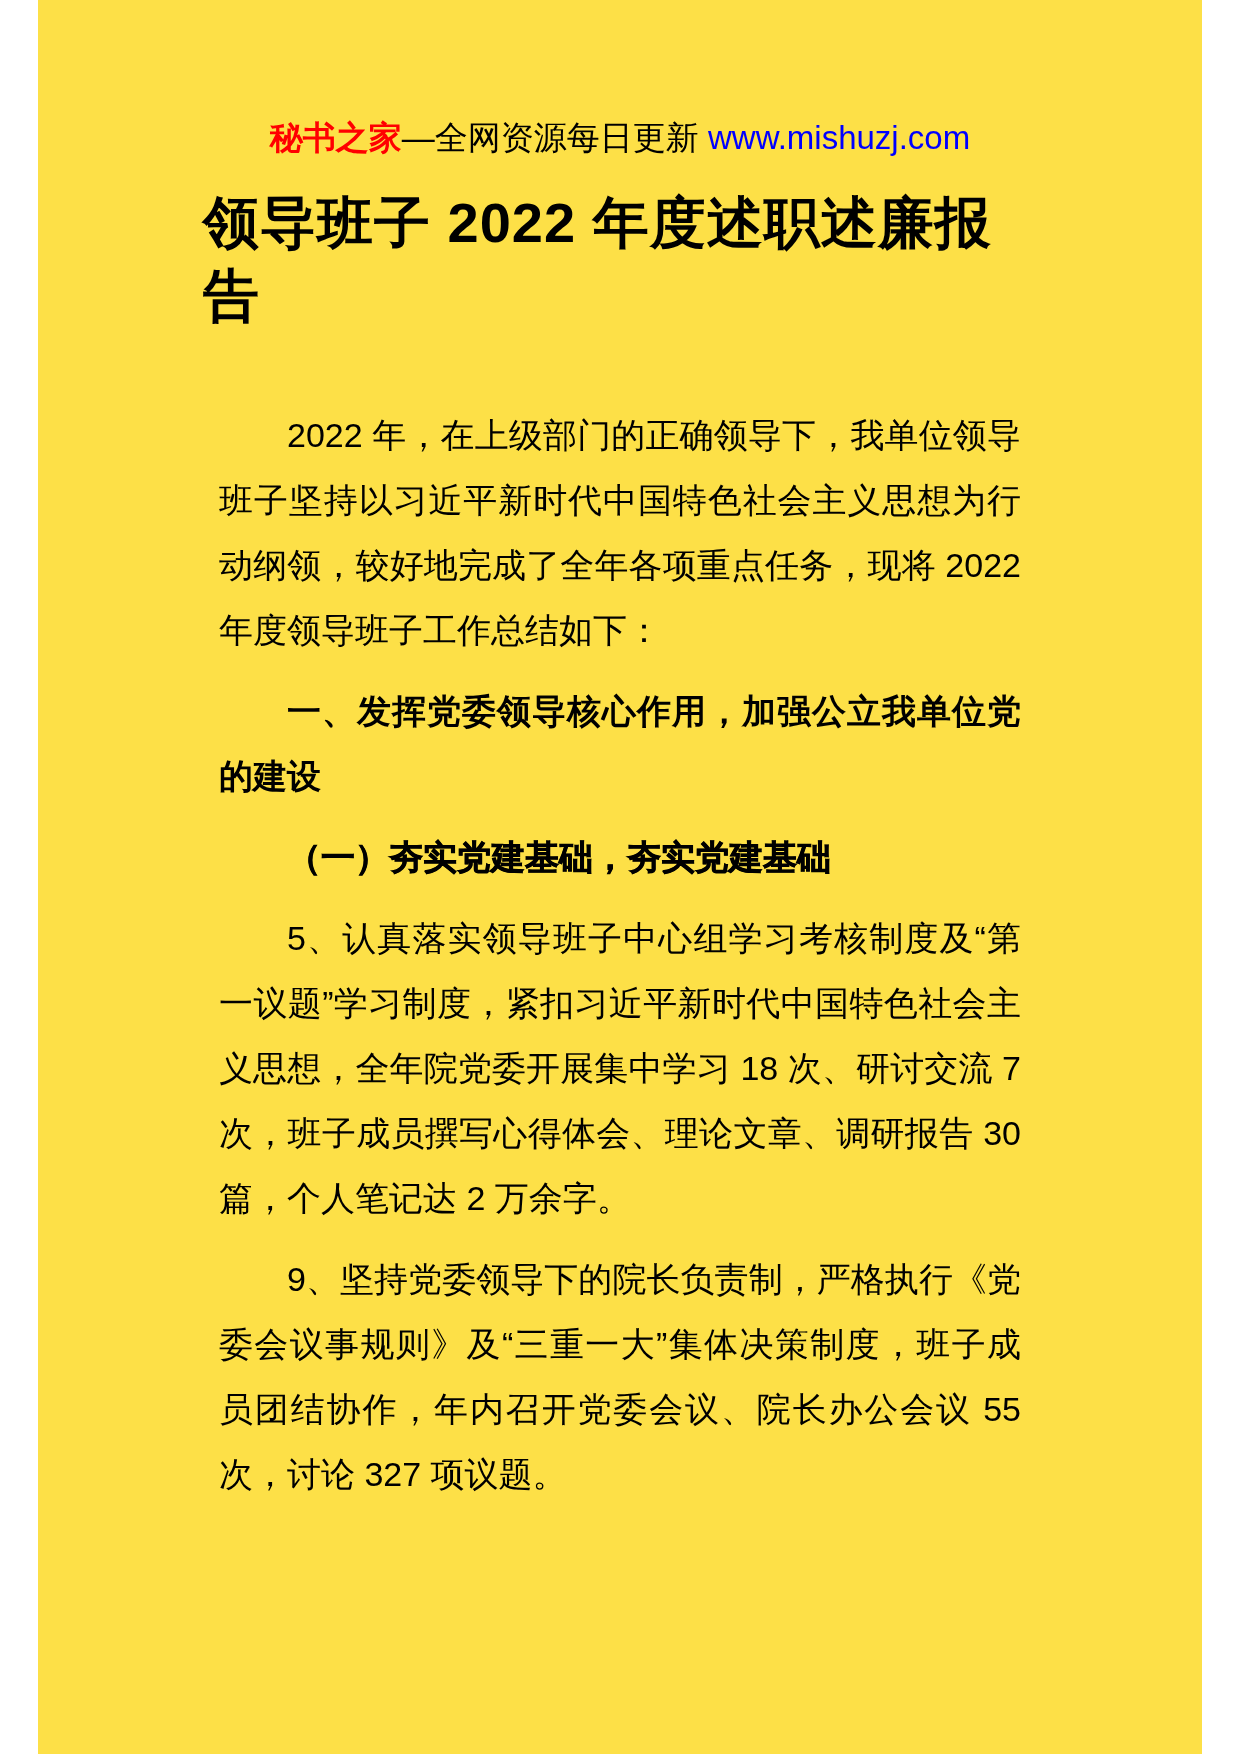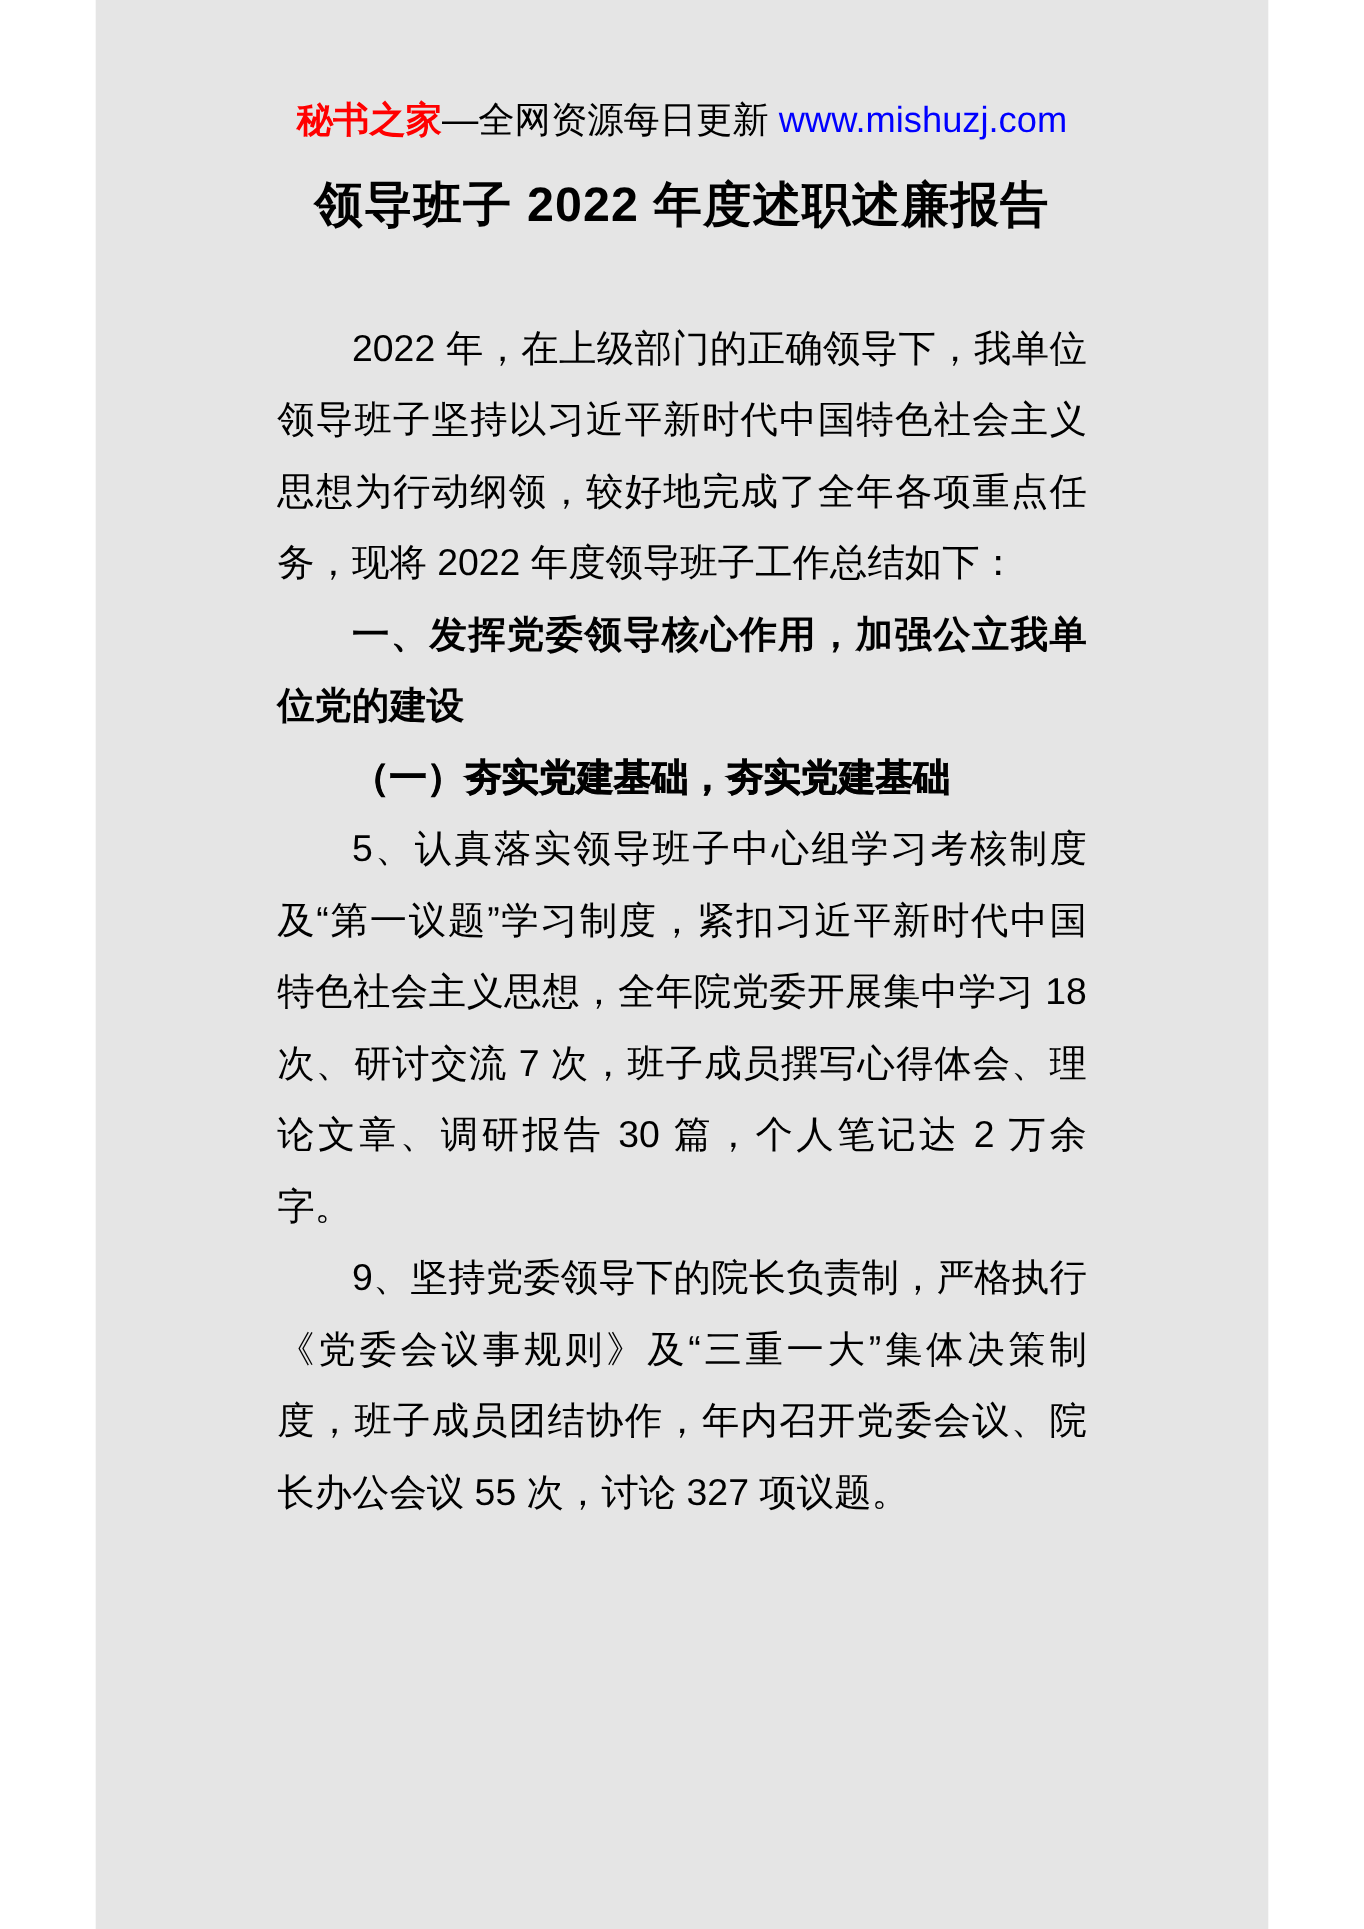"秘书之家—全网资源每日更新 www.mishuzj.com" .page { background: #e5e5e5 -> #fde047; padding: 88px 165px 0 165px -> 117px 165px 0 165px; width: 1066px -> 1164px }
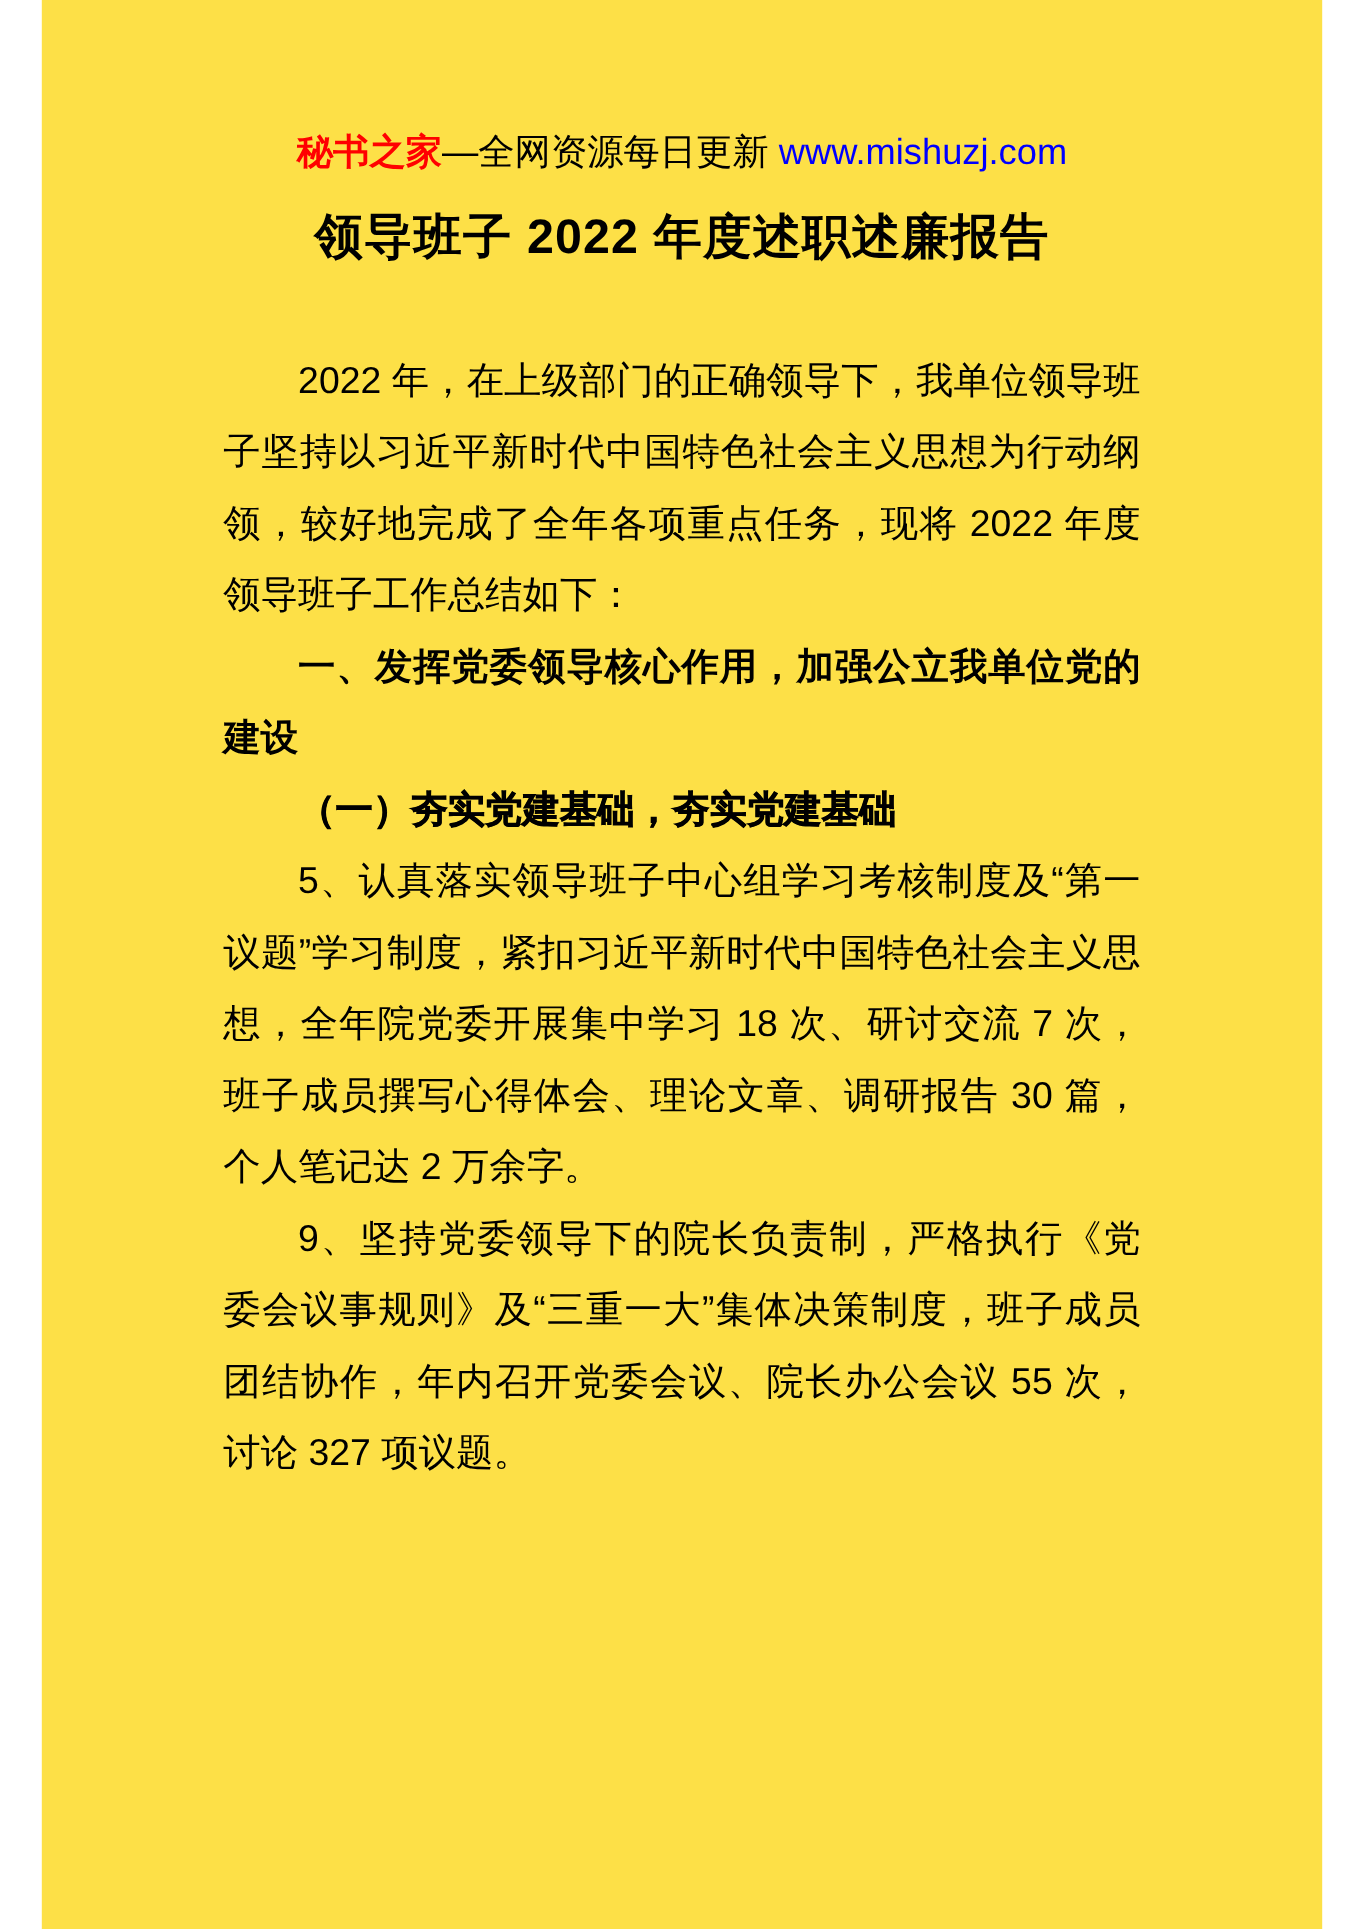"领导班子 2022 年度述职述廉报告" .doc-title { font-size: 44px -> 56px; text-align: center -> none }
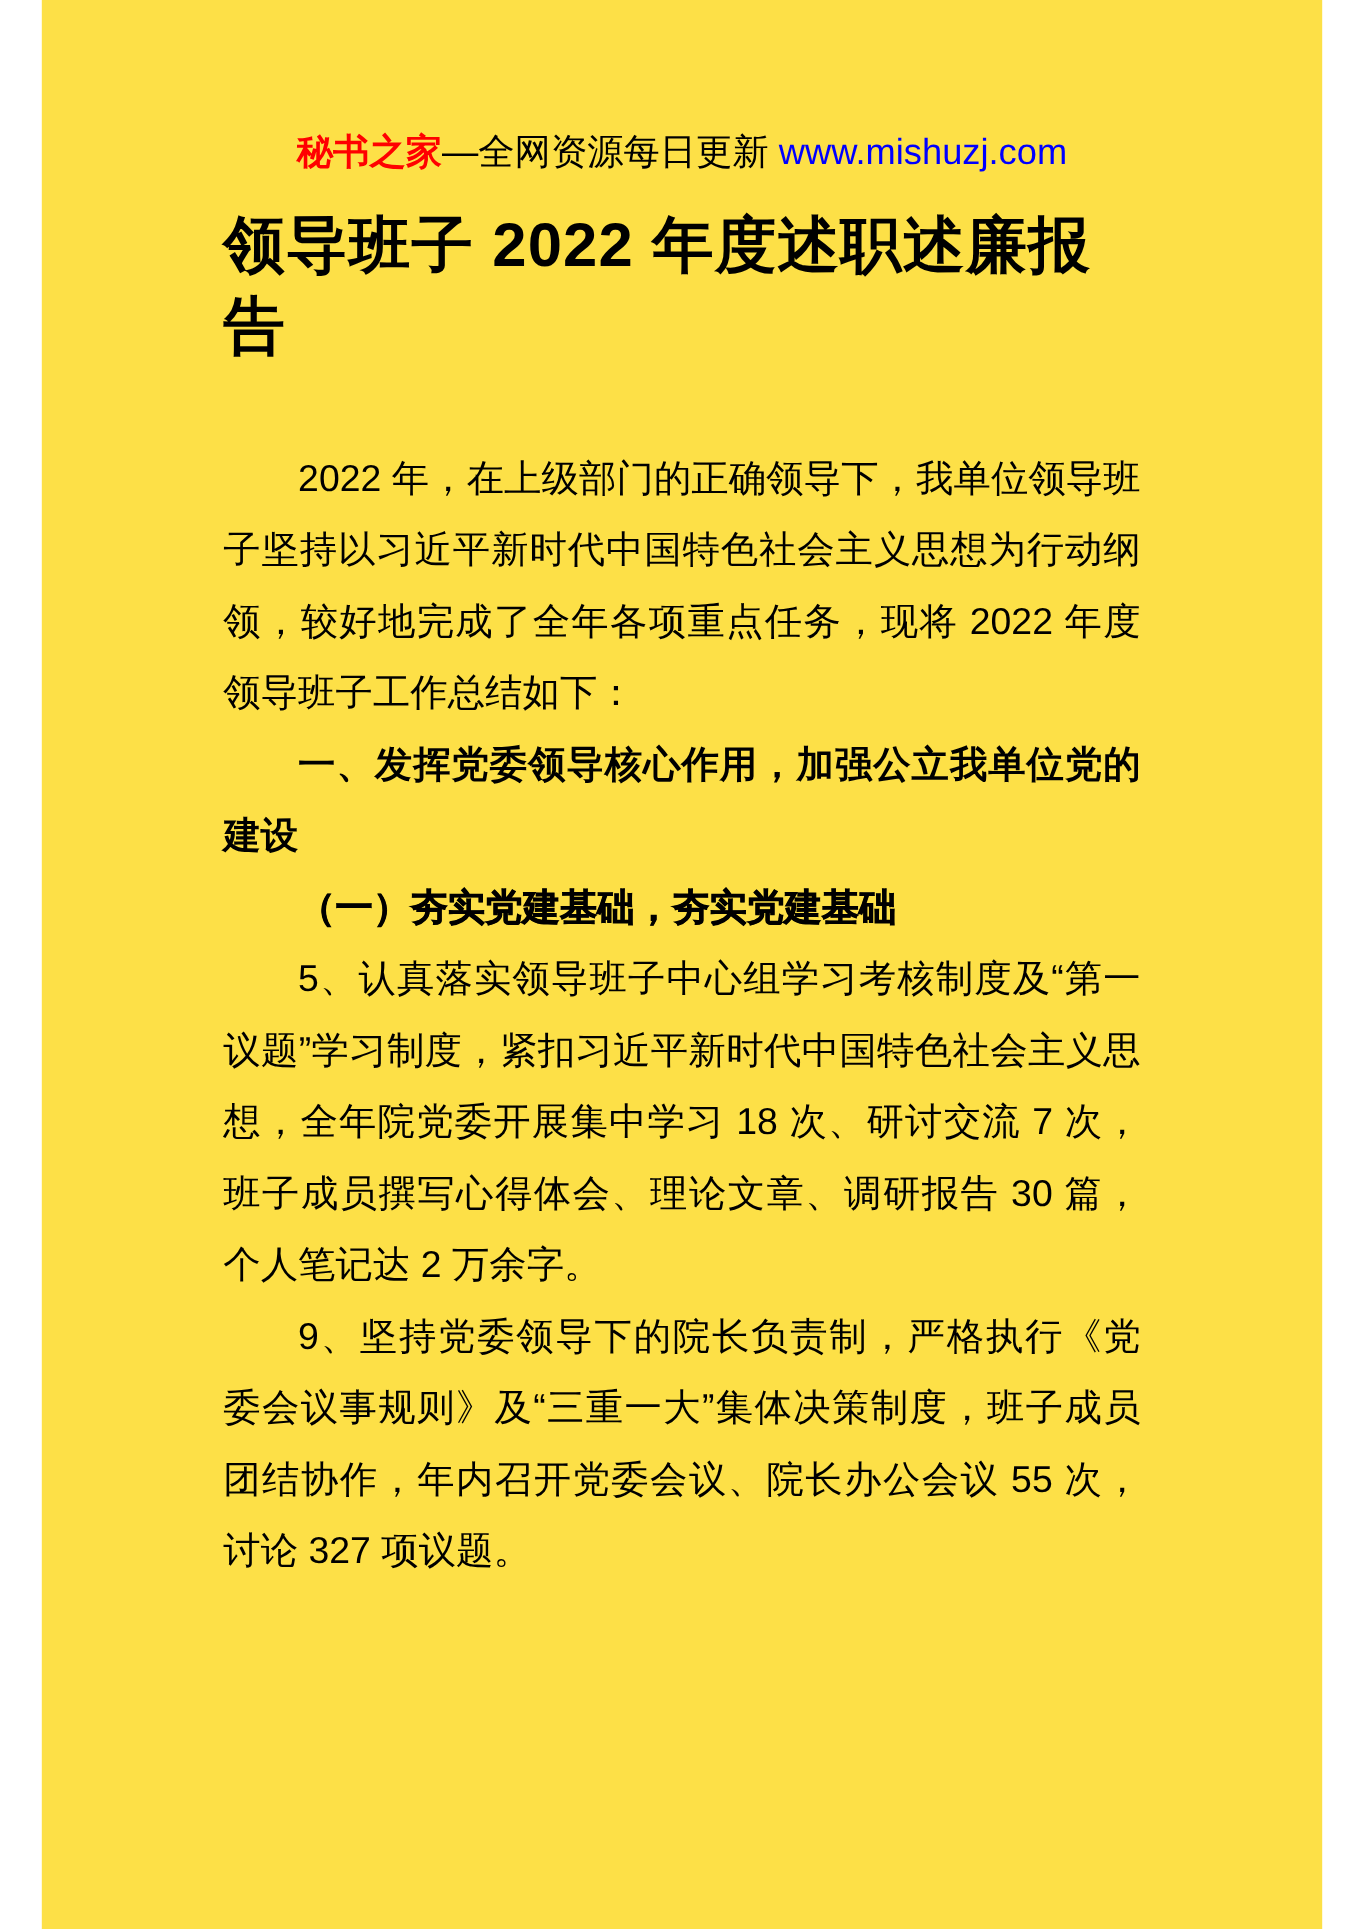"2022" .body-text p { margin: 0 -> 16px }
